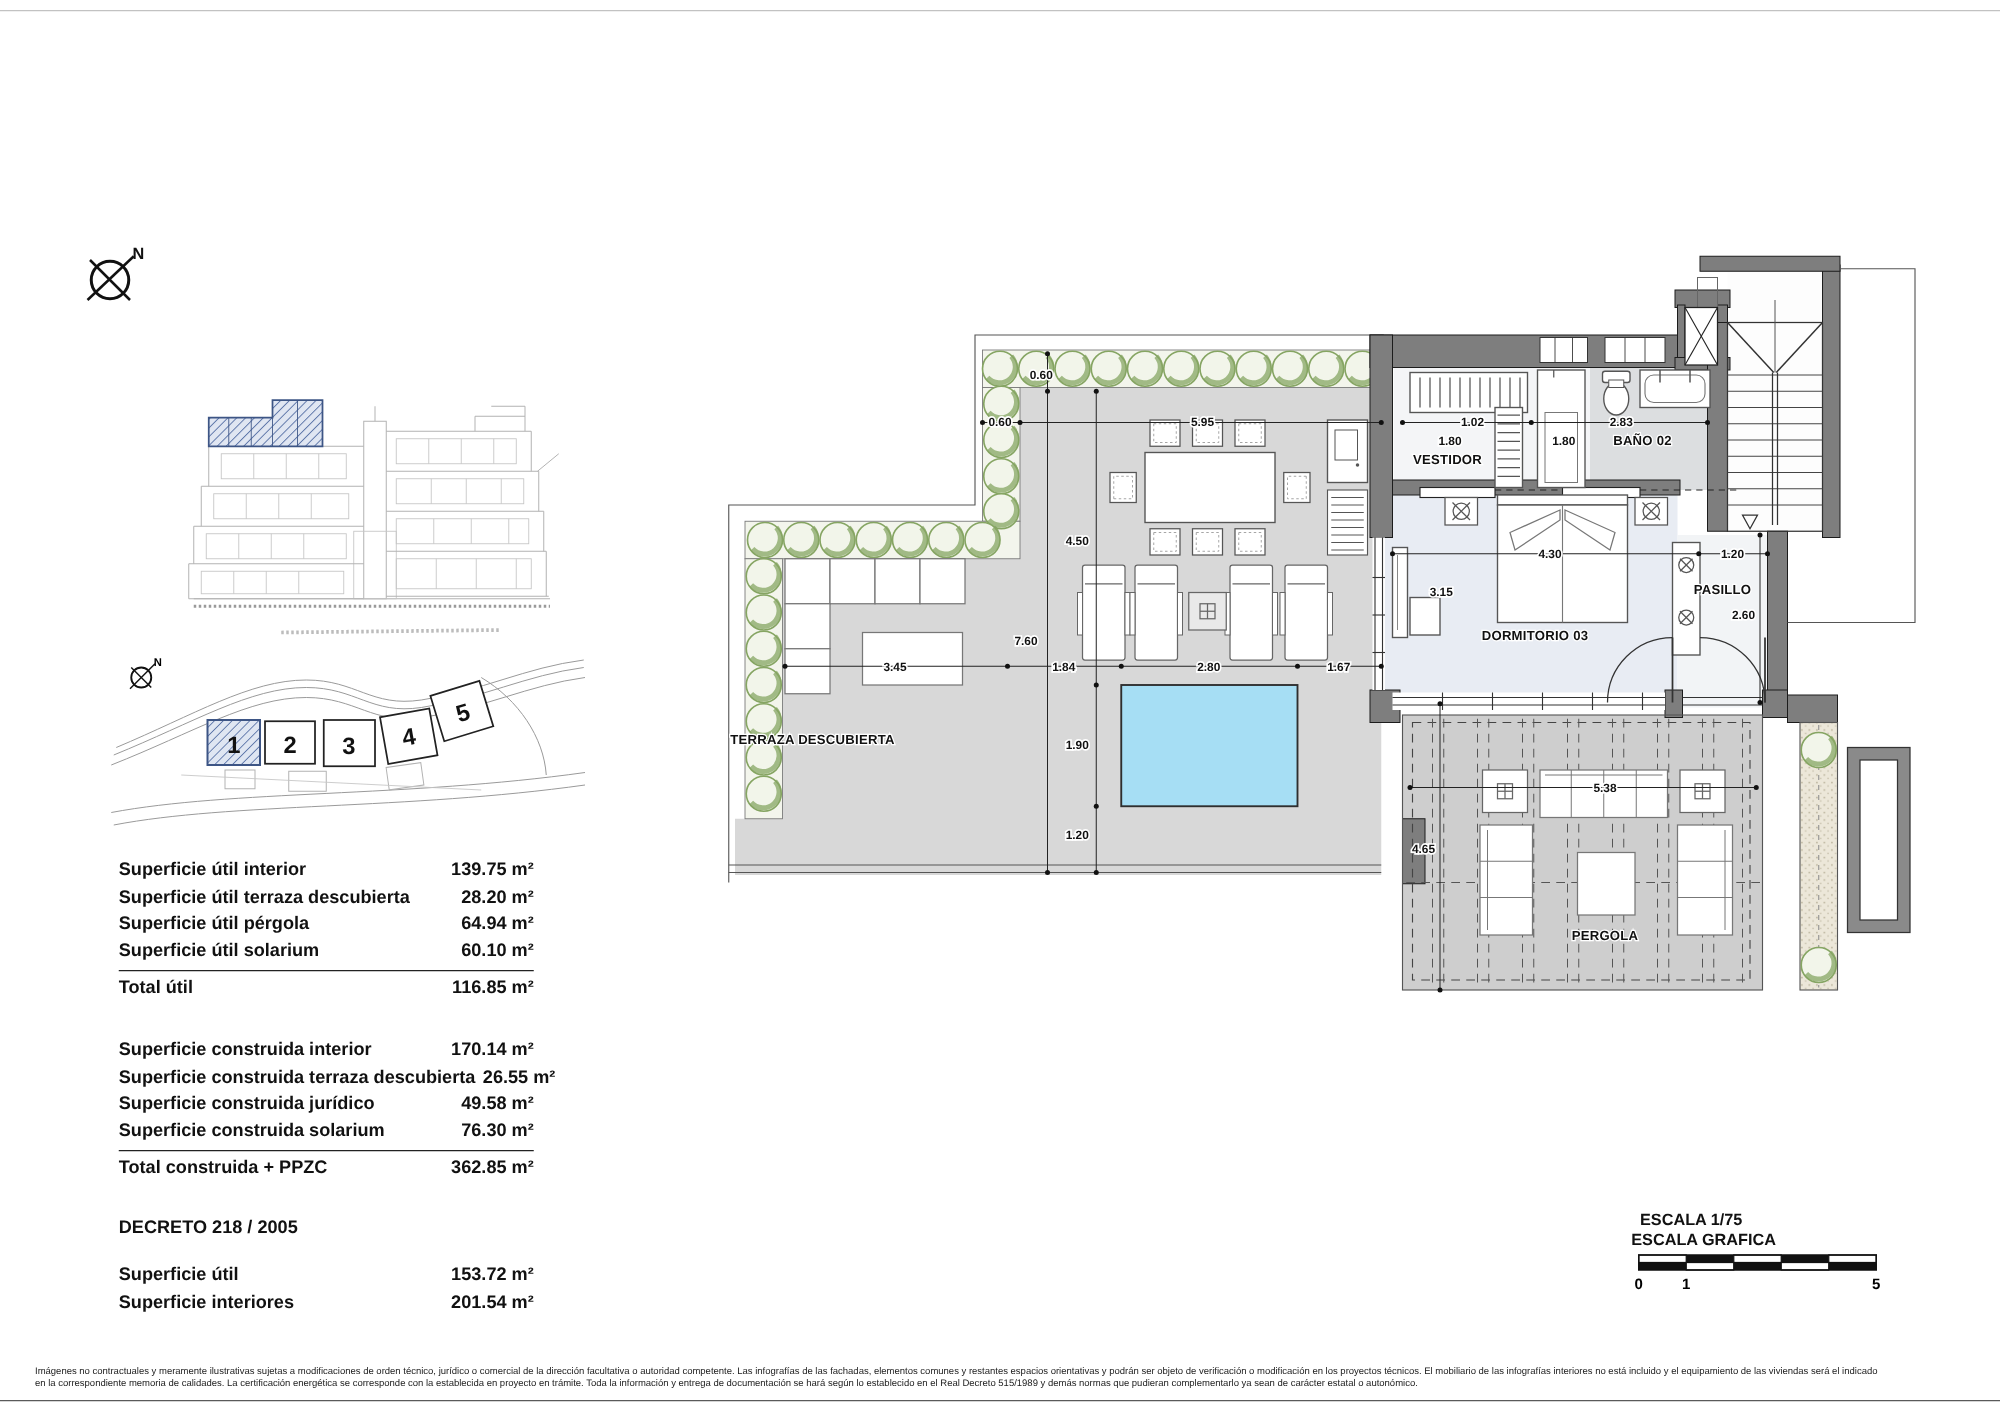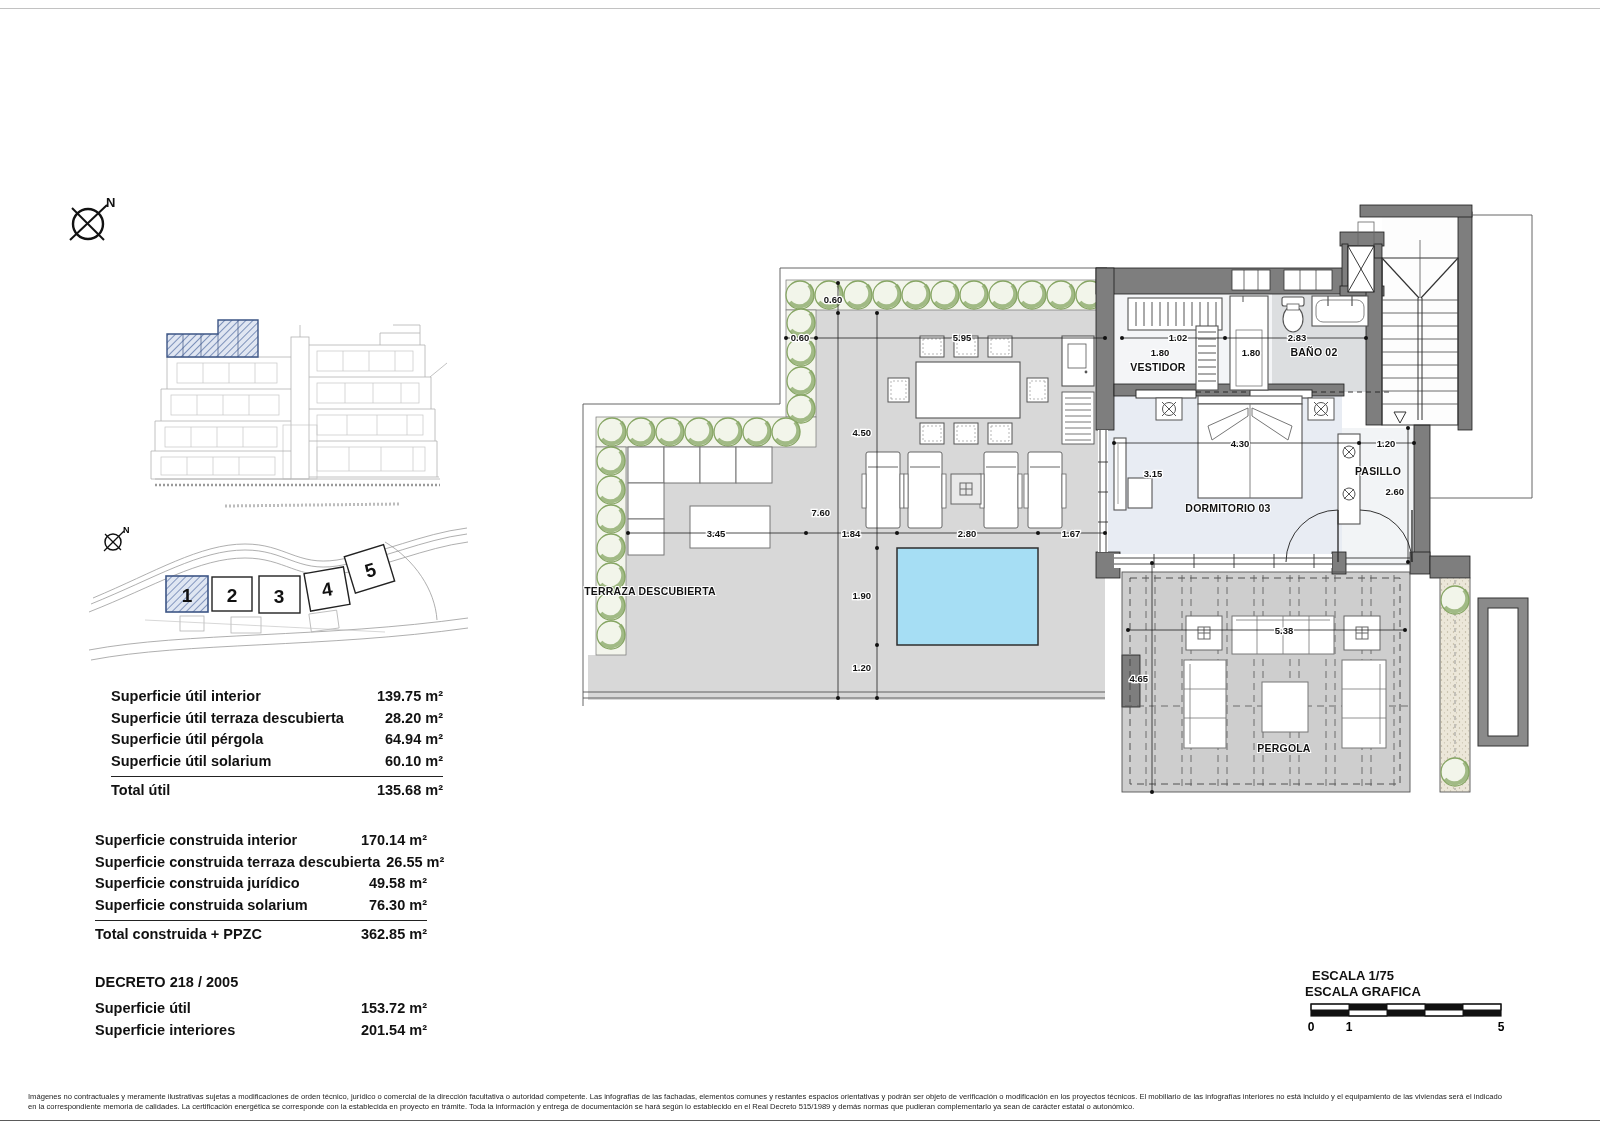"Superficie útil interior" div.areas { left: 111px -> 95px }
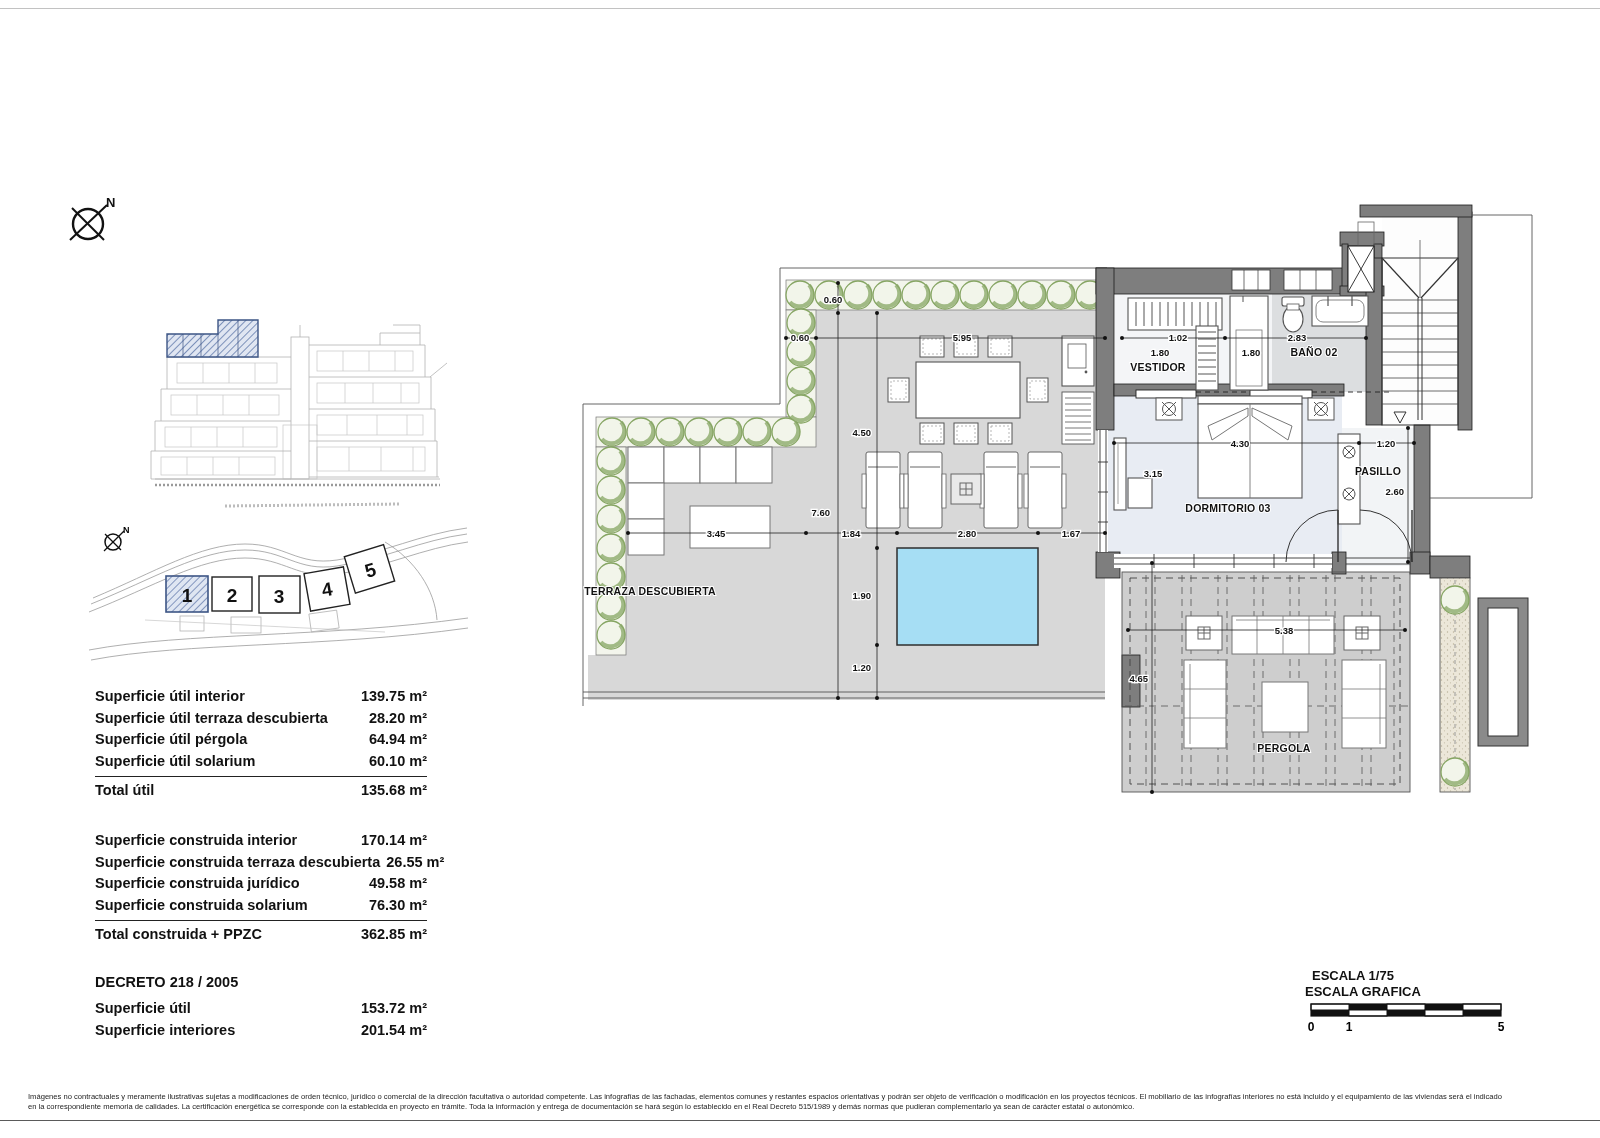"135.68 m²" span.aval { text: 135.68 -> 116.85 }
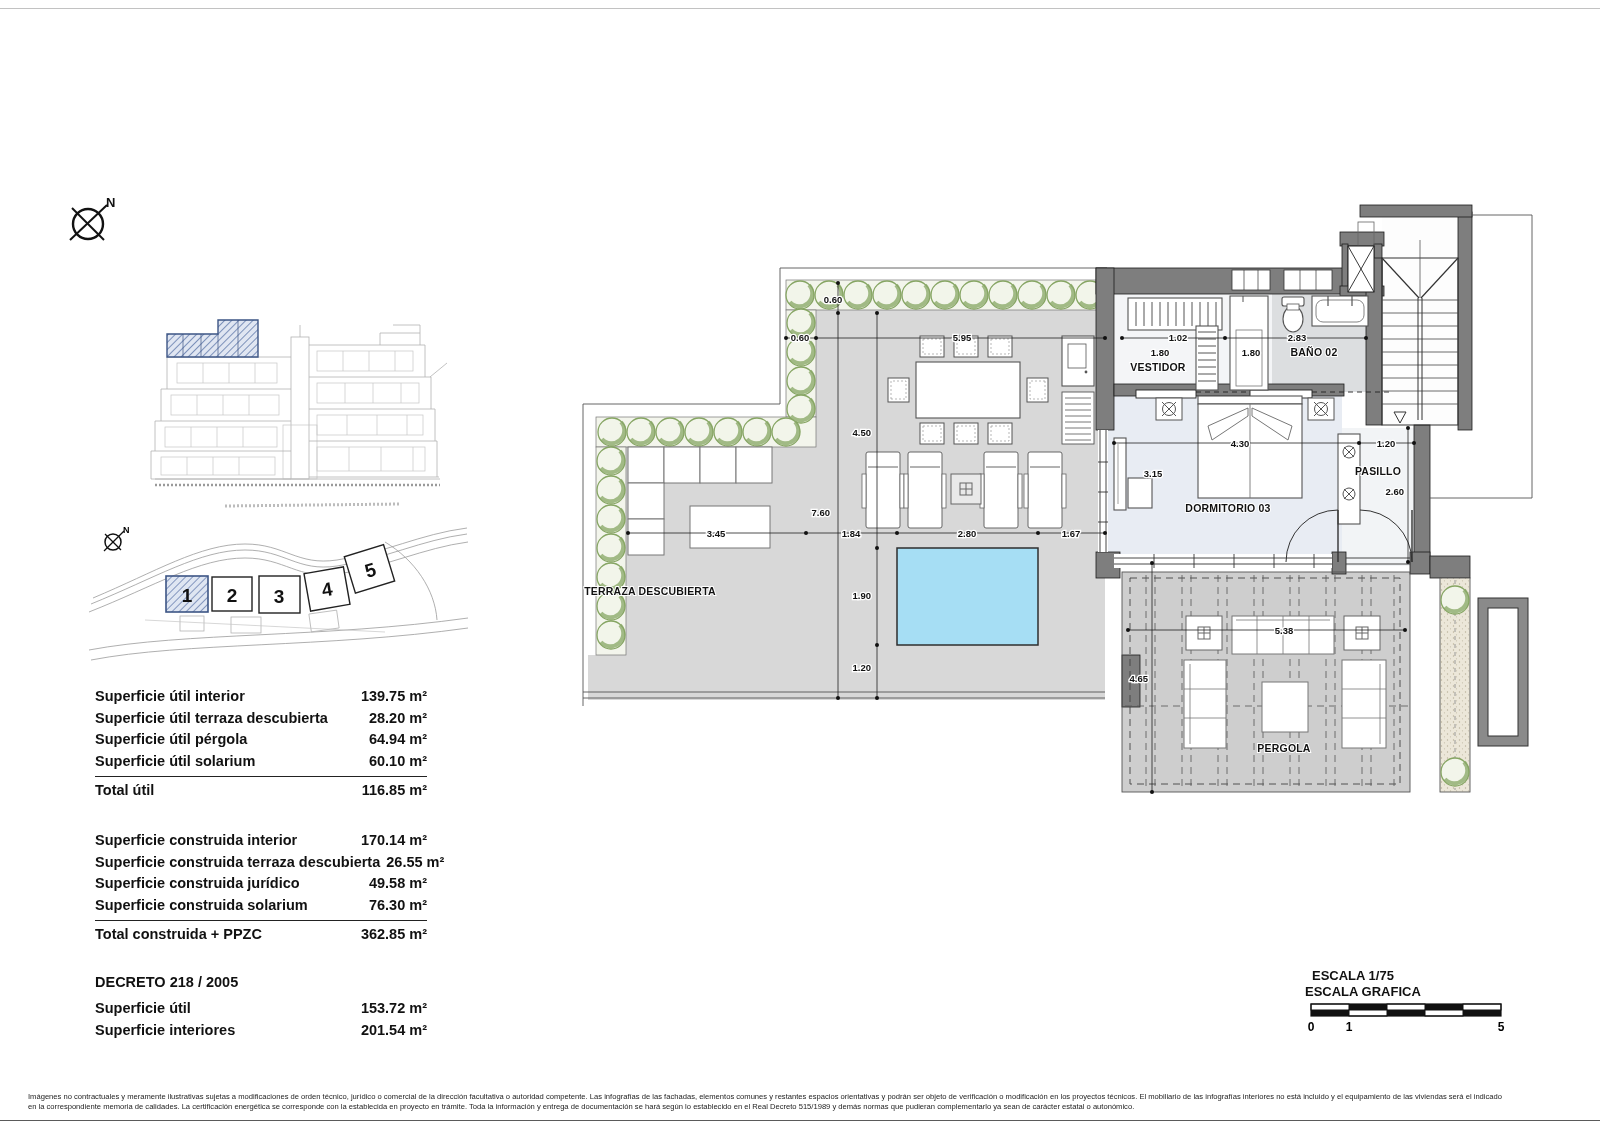"DECRETO 218 / 2005" .dec-title { margin-bottom: 4px -> 16px }
